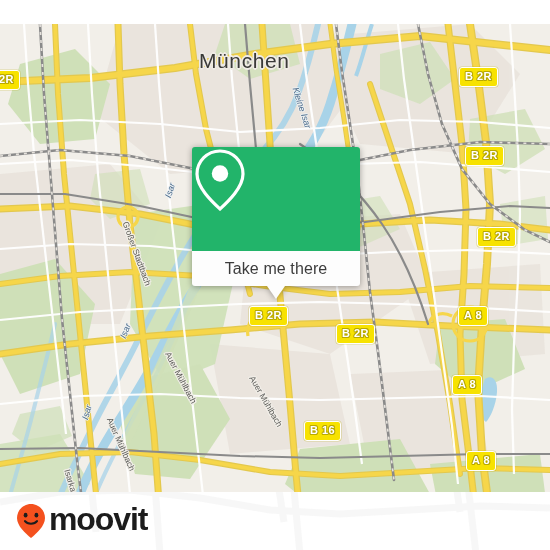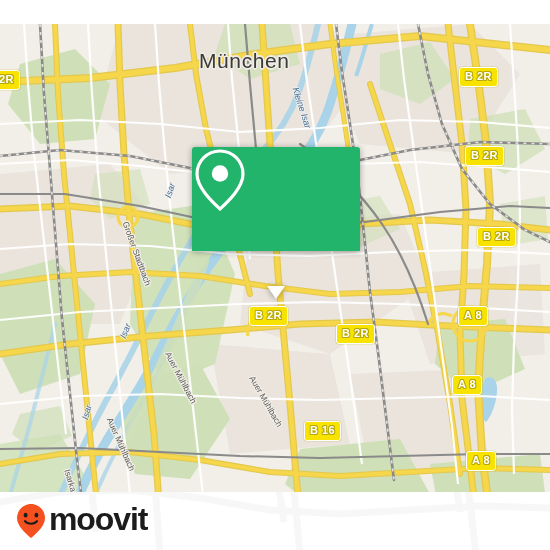"Take me there" div { html: none -> <div> <span>Take me there</span> </div> }
